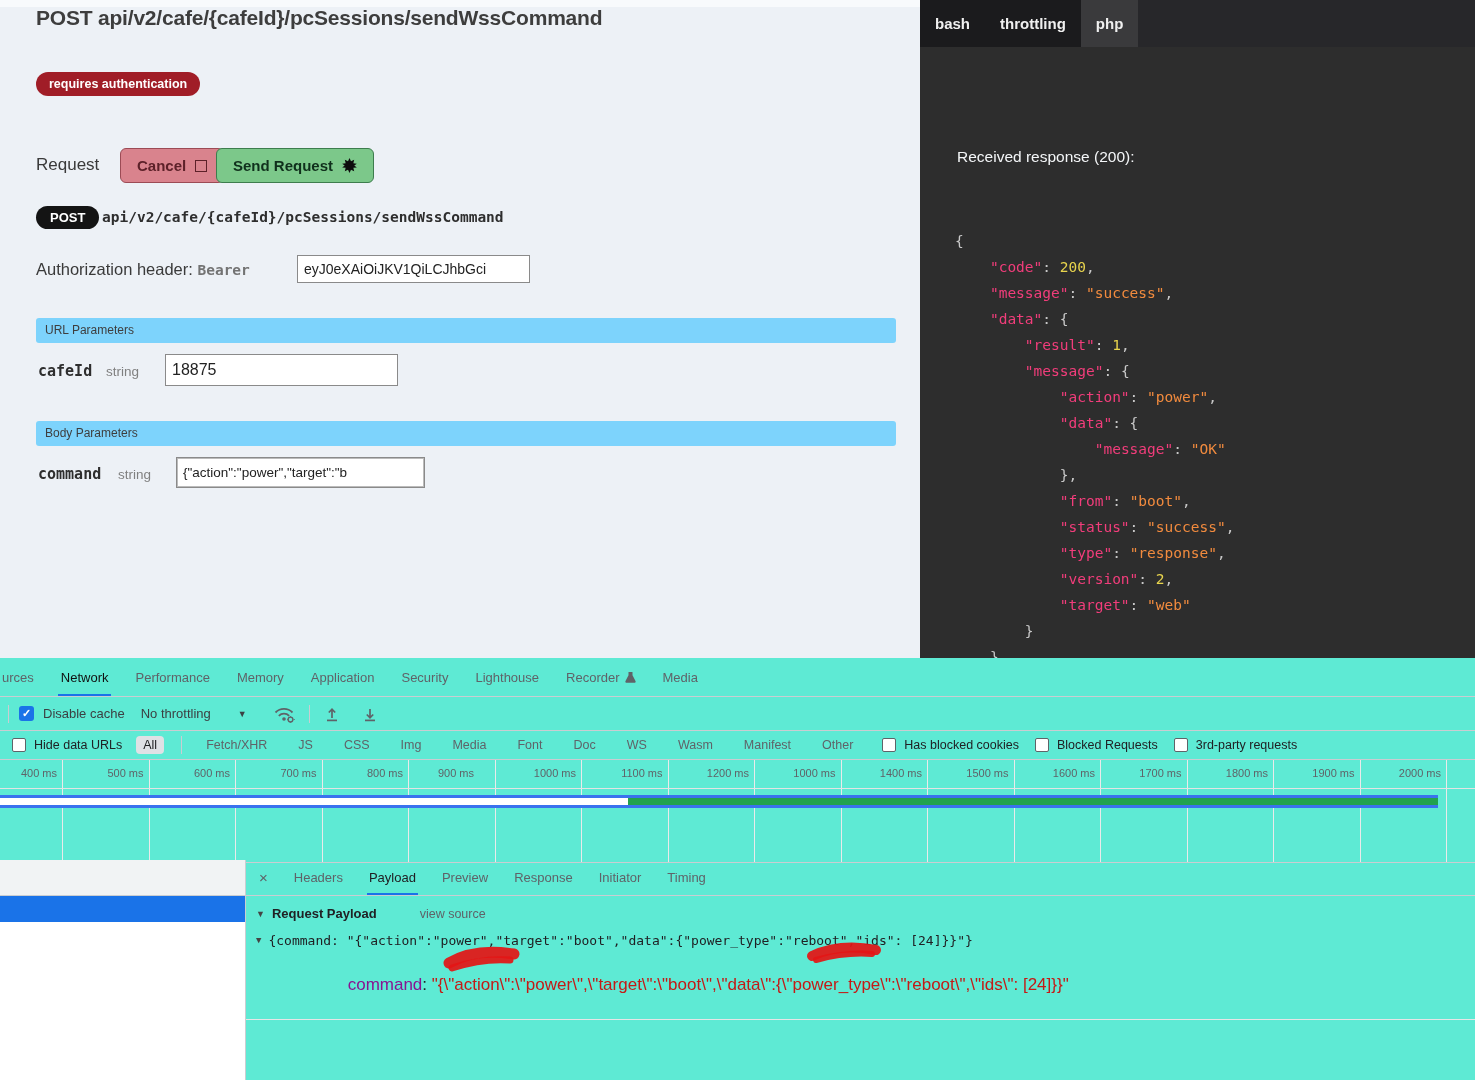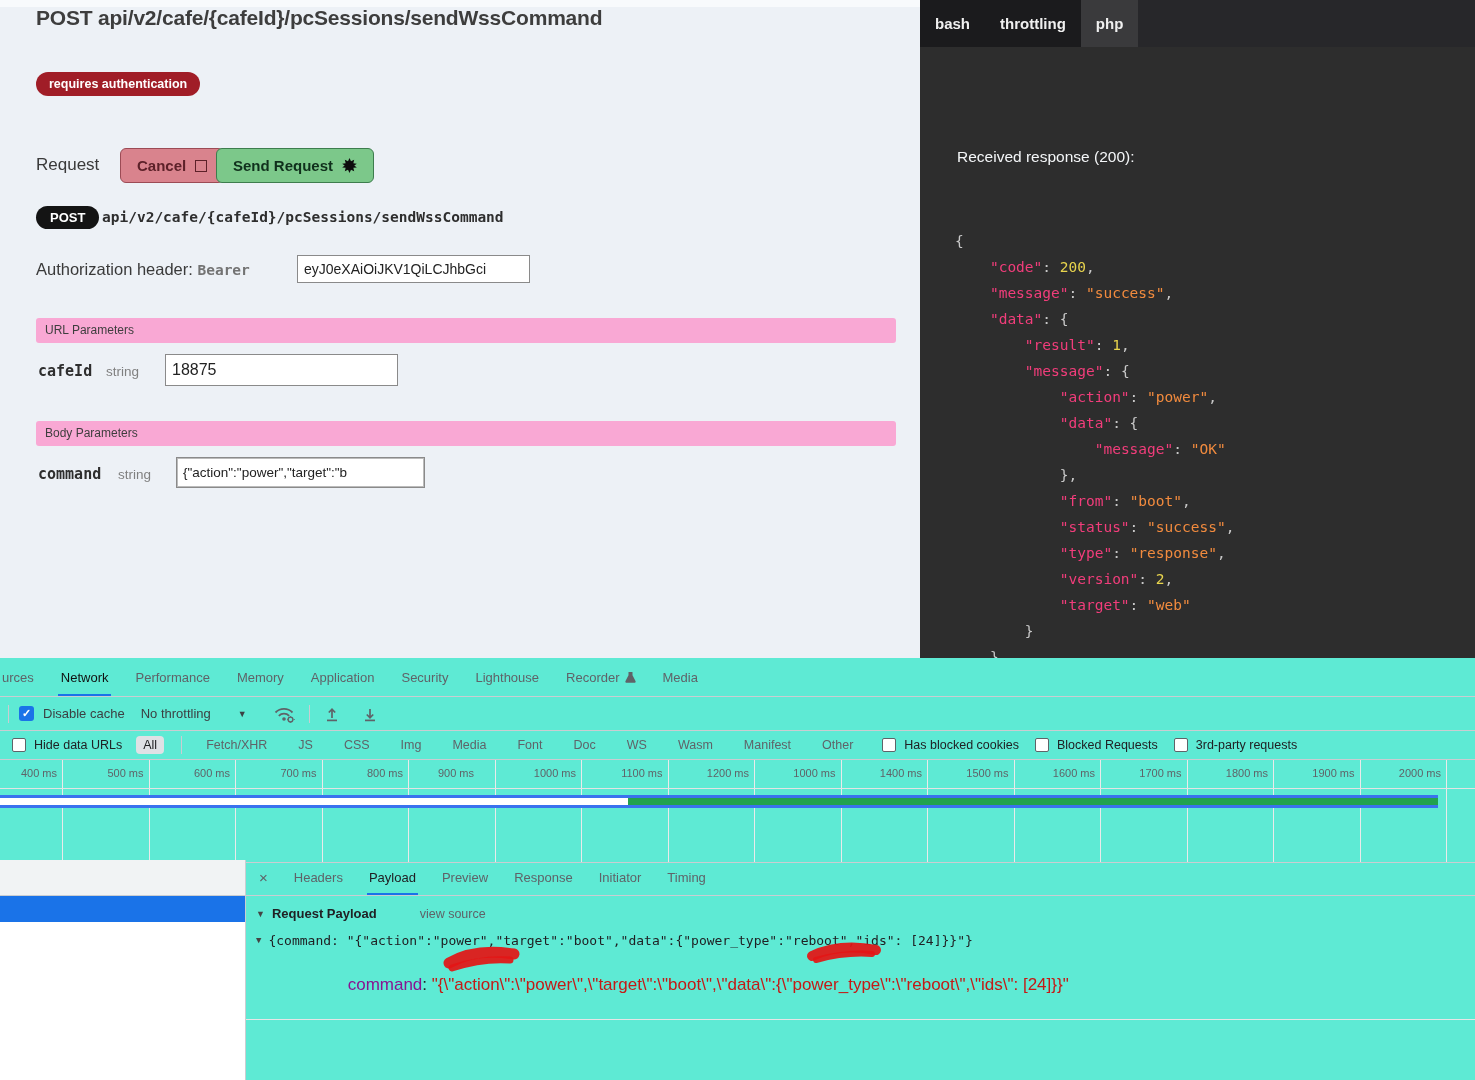"URL Parameters" .param-bar { background: #f9a8d4 -> #7dd3fc }
